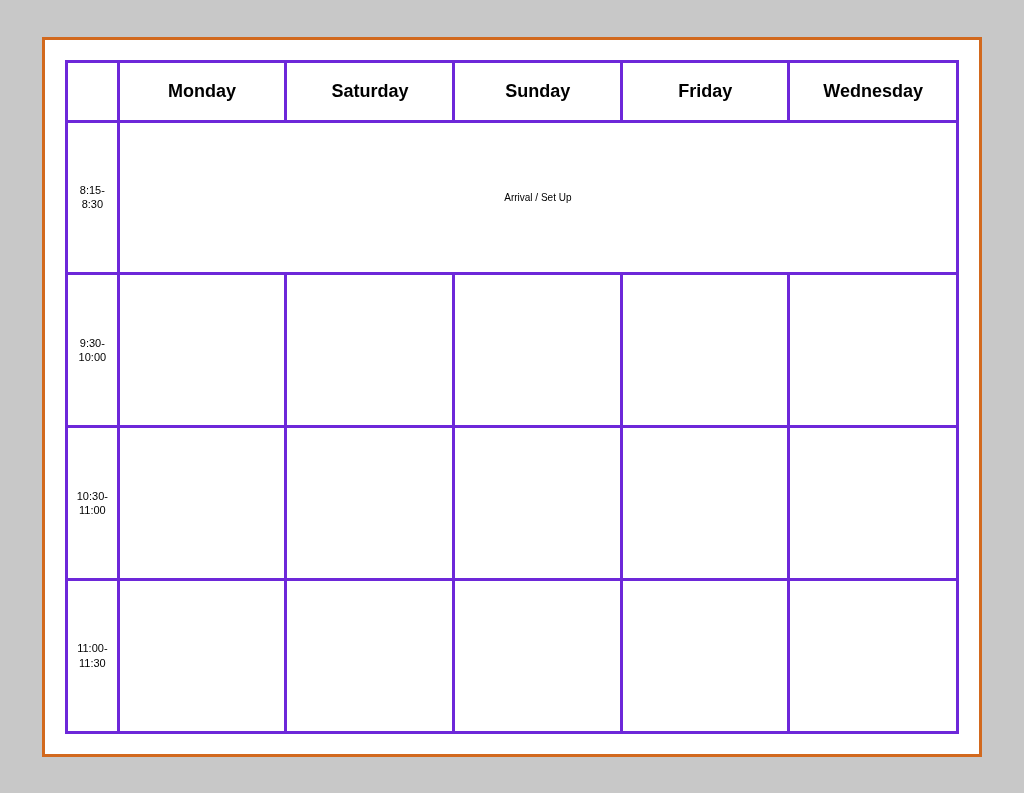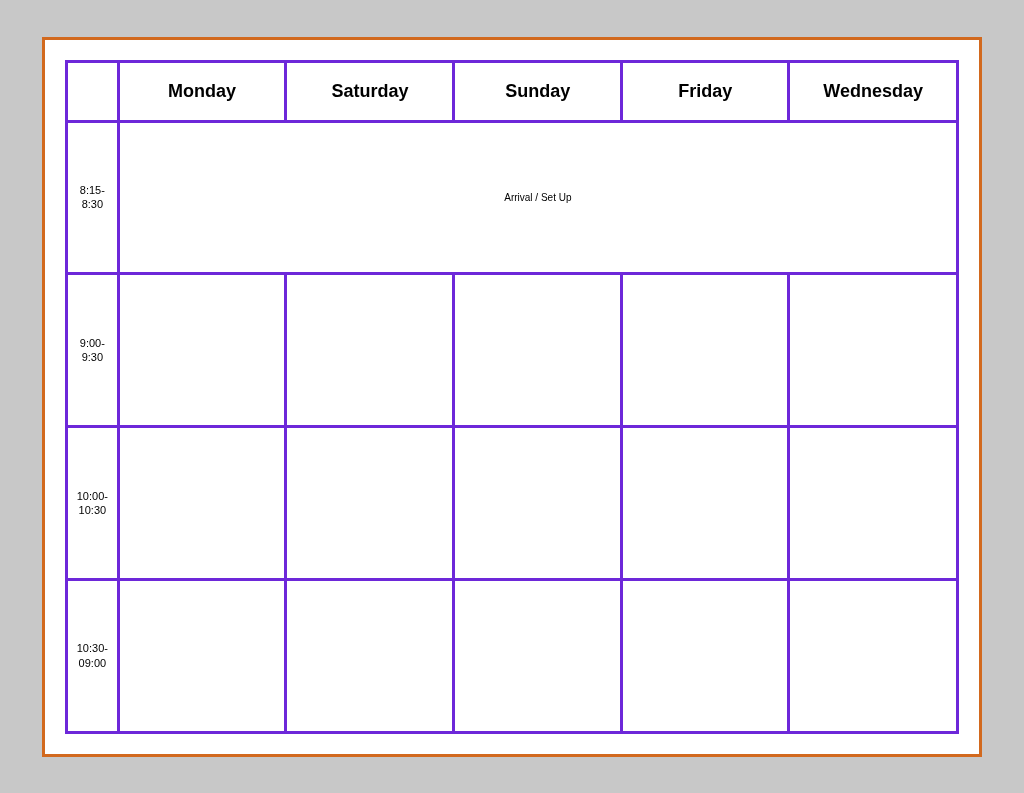"9:00-" tr { html: <tr> <td>9:00- 9:30</td> <td></td> <td></td> <td></td> <td></td> <td></td> </tr> -> none }
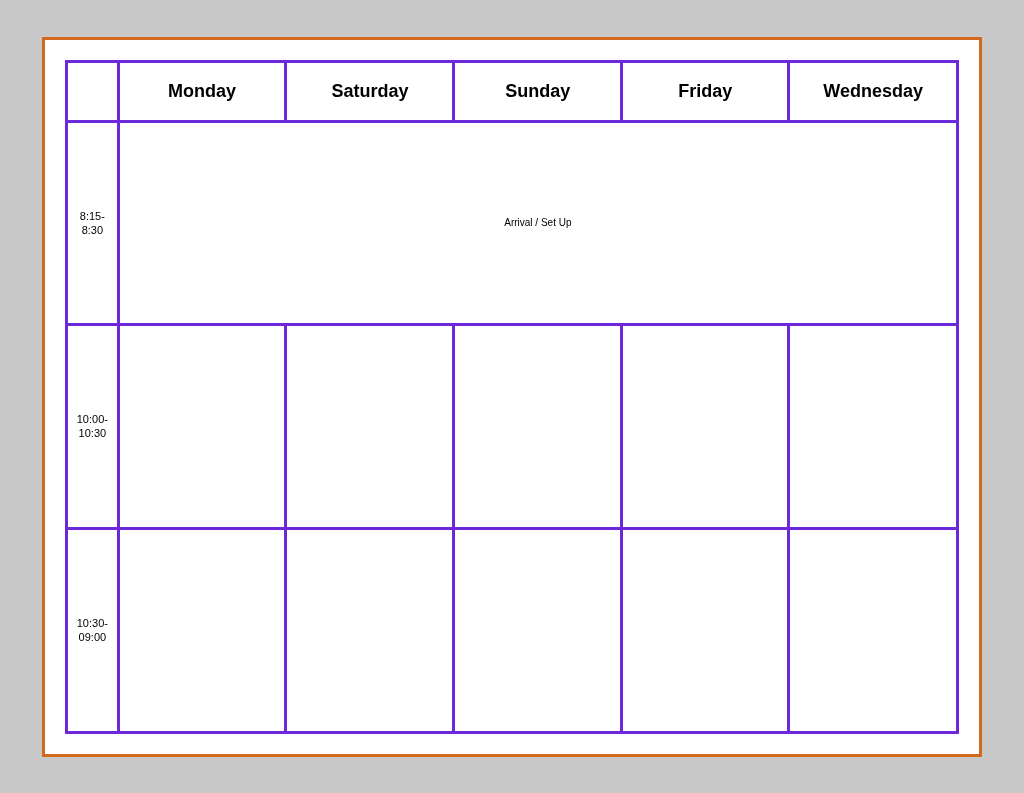"9:30-" tr { html: none -> <tr> <td>9:30- 10:00</td> <td></td> <td></td> <td></td> <td></td> <td></td> </tr> }
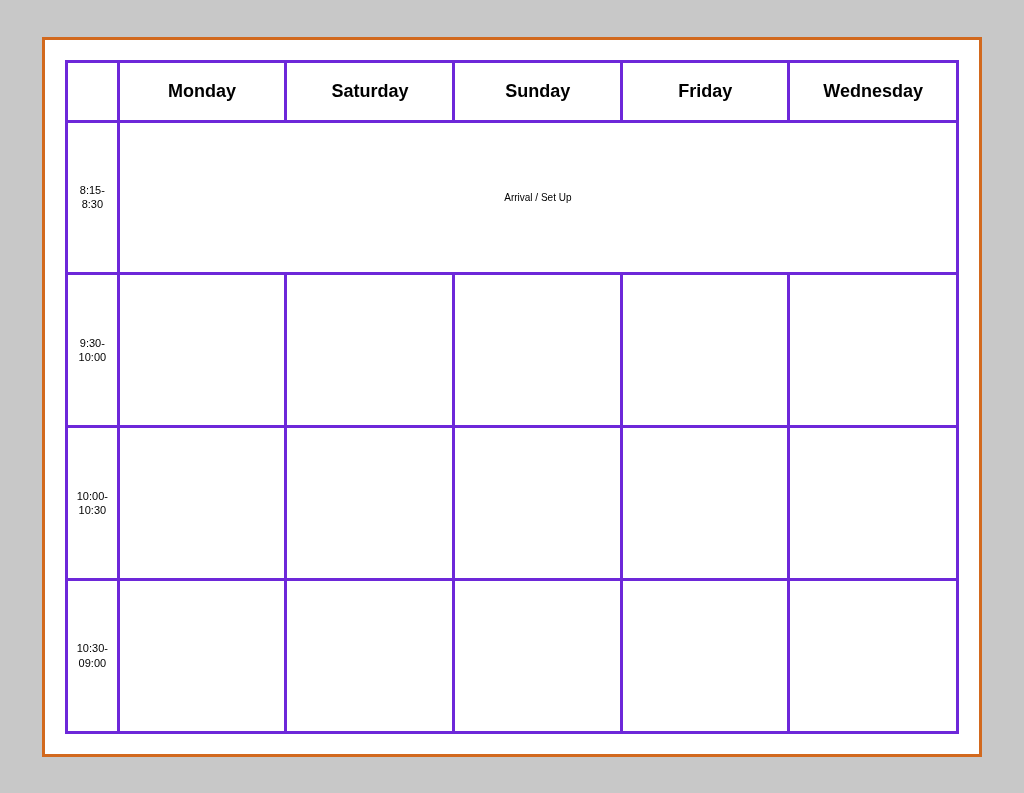"10:00-" tr { html: <tr> <td>10:00- 10:30</td> <td></td> <td></td> <td></td> <td></td> <td></td> </tr> -> none }
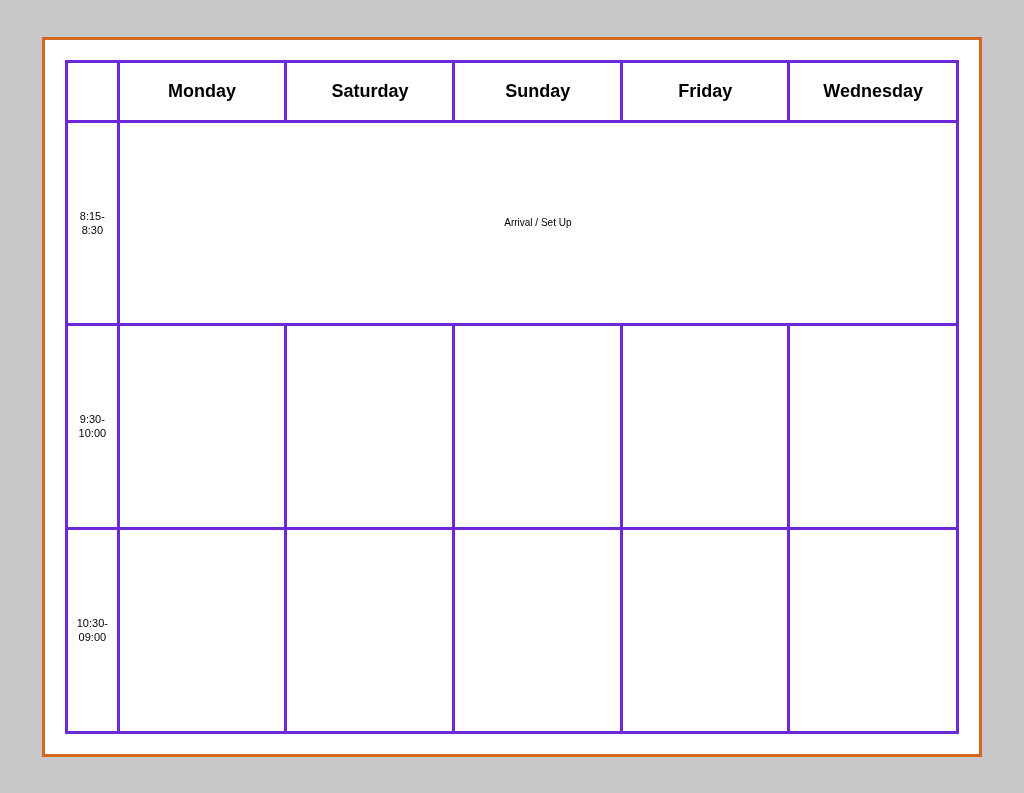"10:30-" td.time-cell { text: 09:00 -> 11:00 }
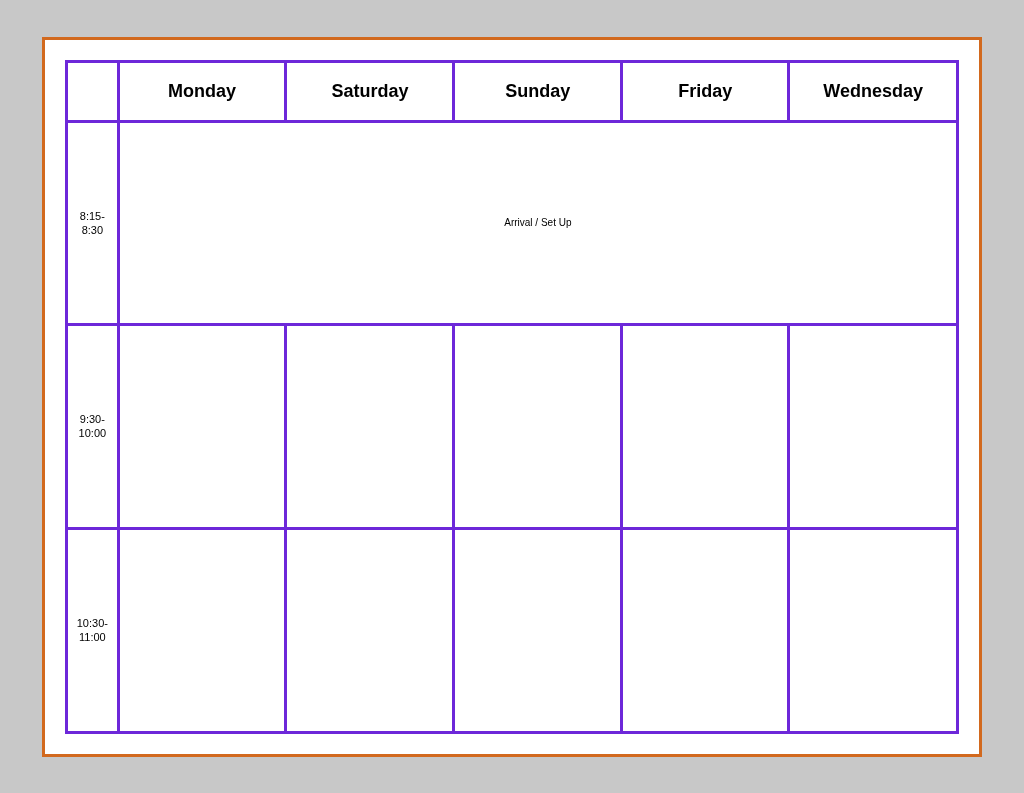"11:00-" tr { html: none -> <tr> <td>11:00- 11:30</td> <td></td> <td></td> <td></td> <td></td> <td></td> </tr> }
